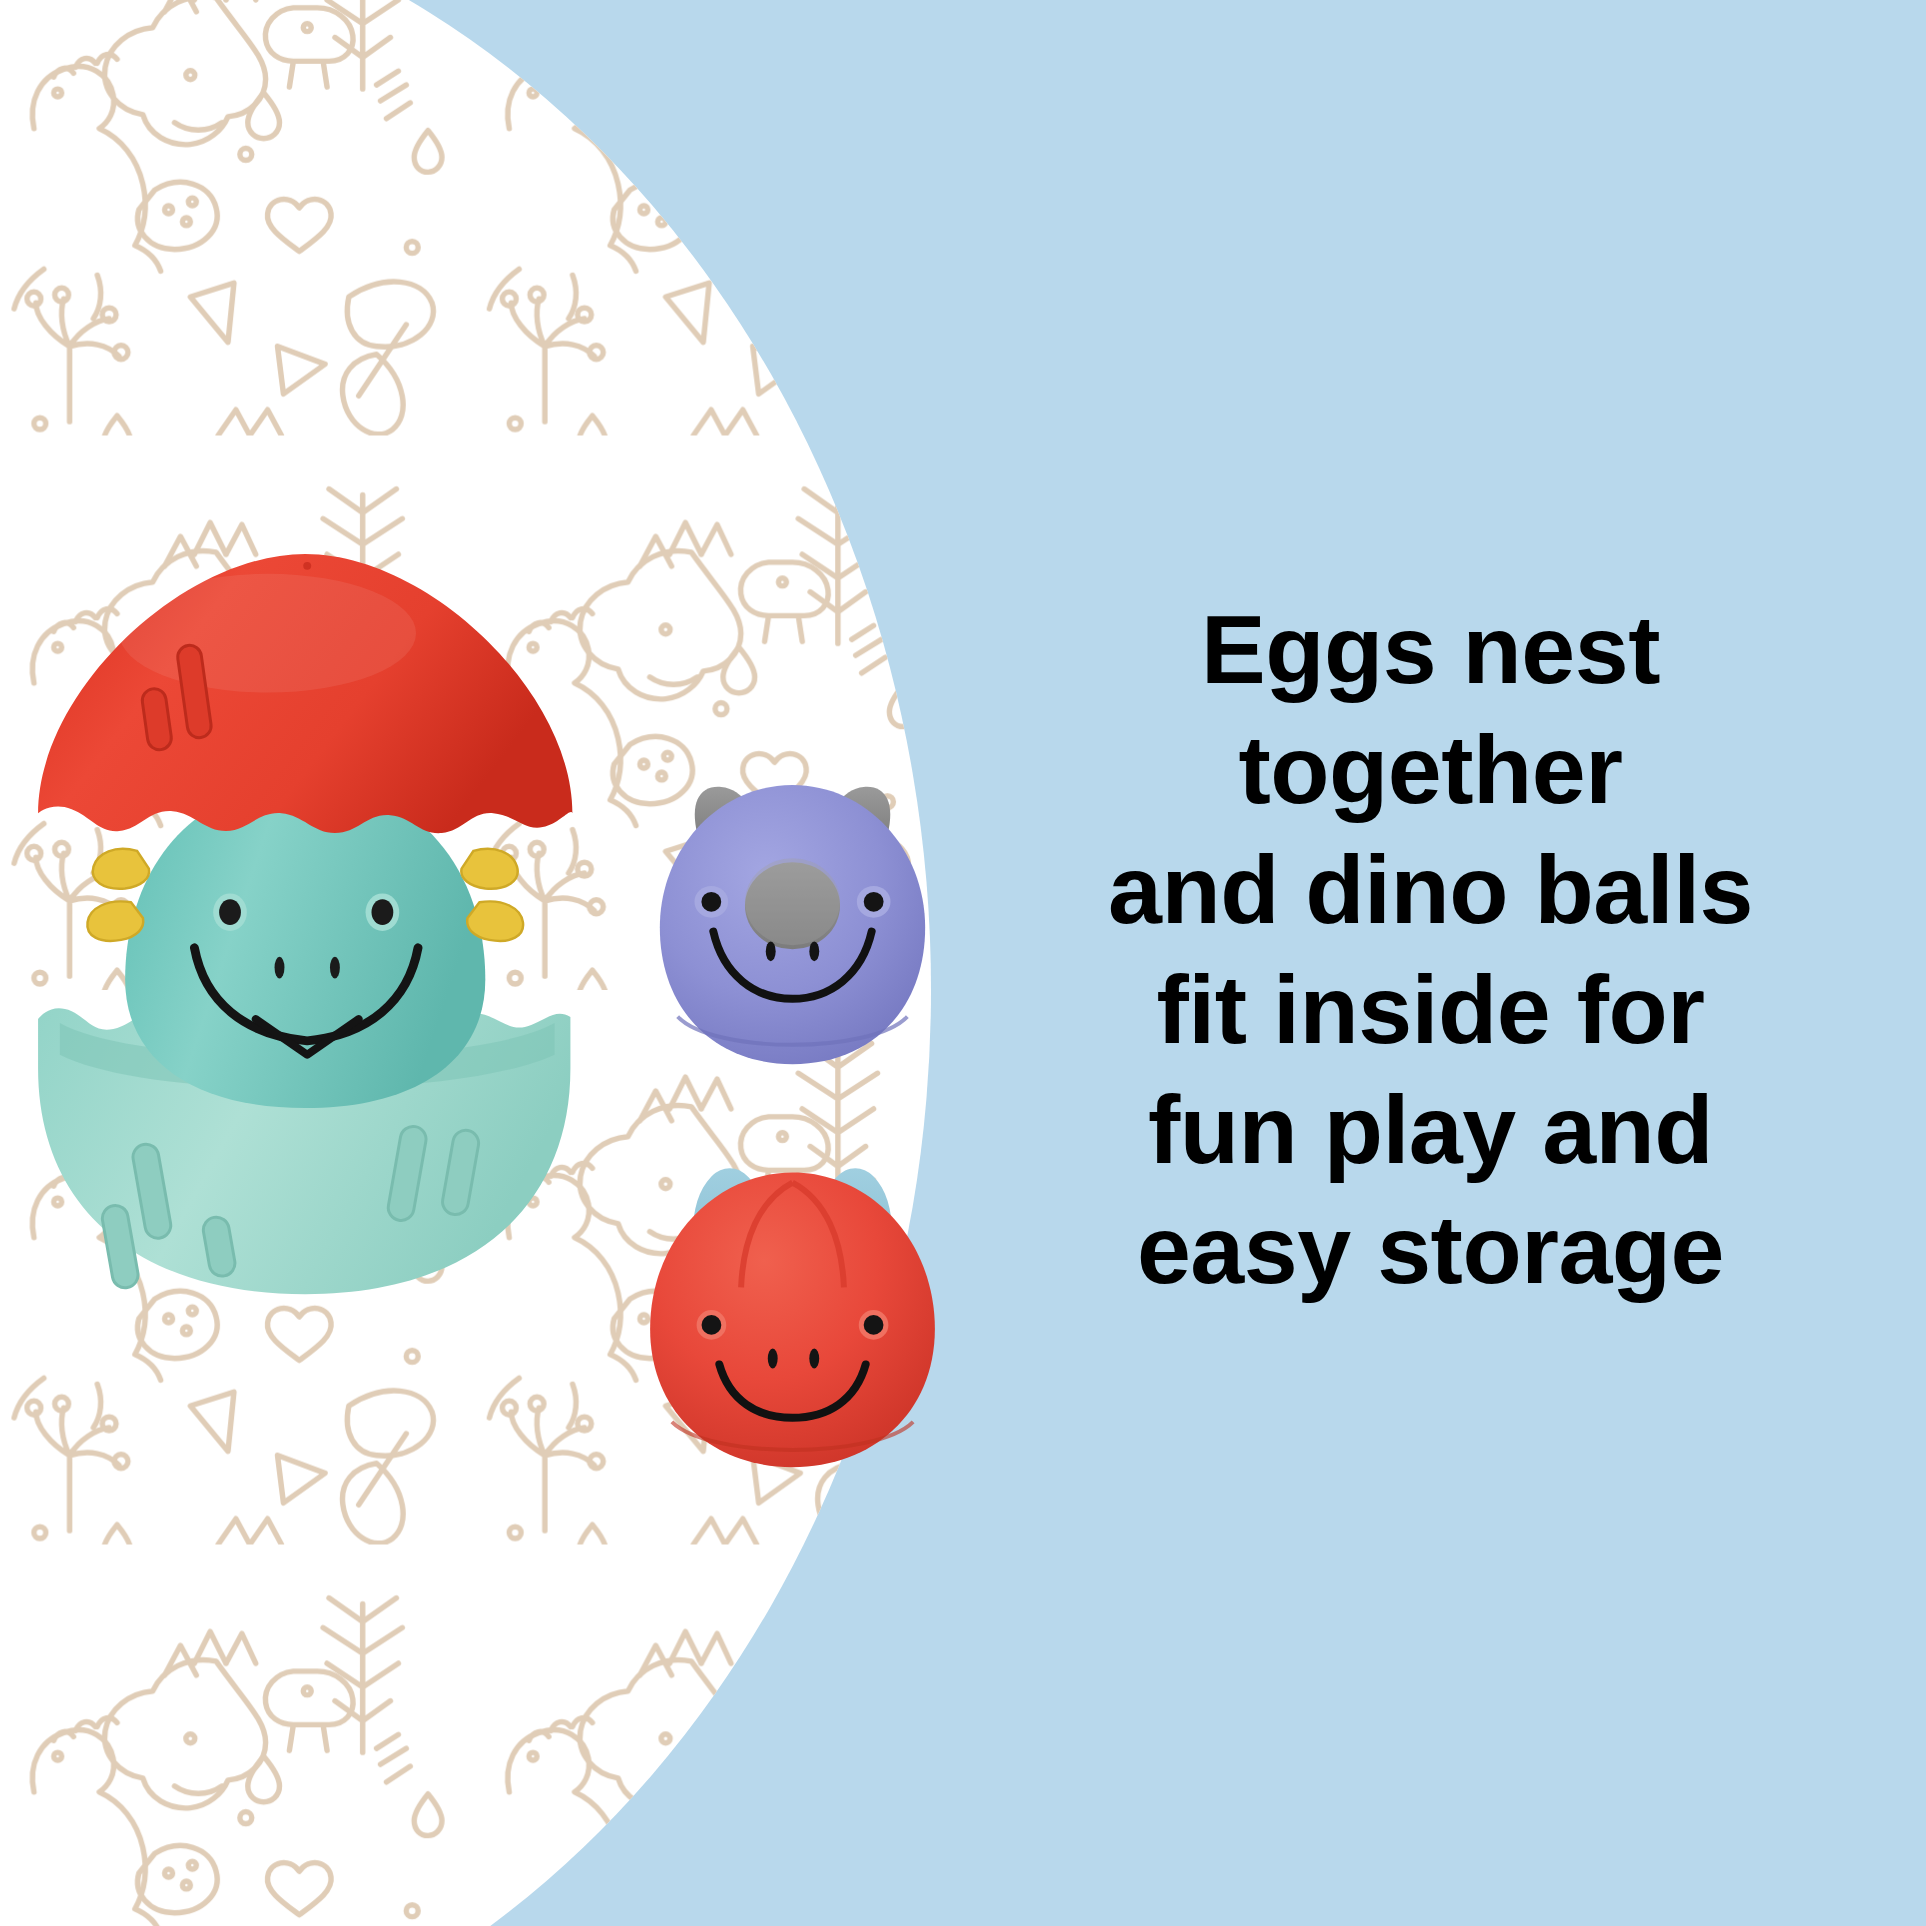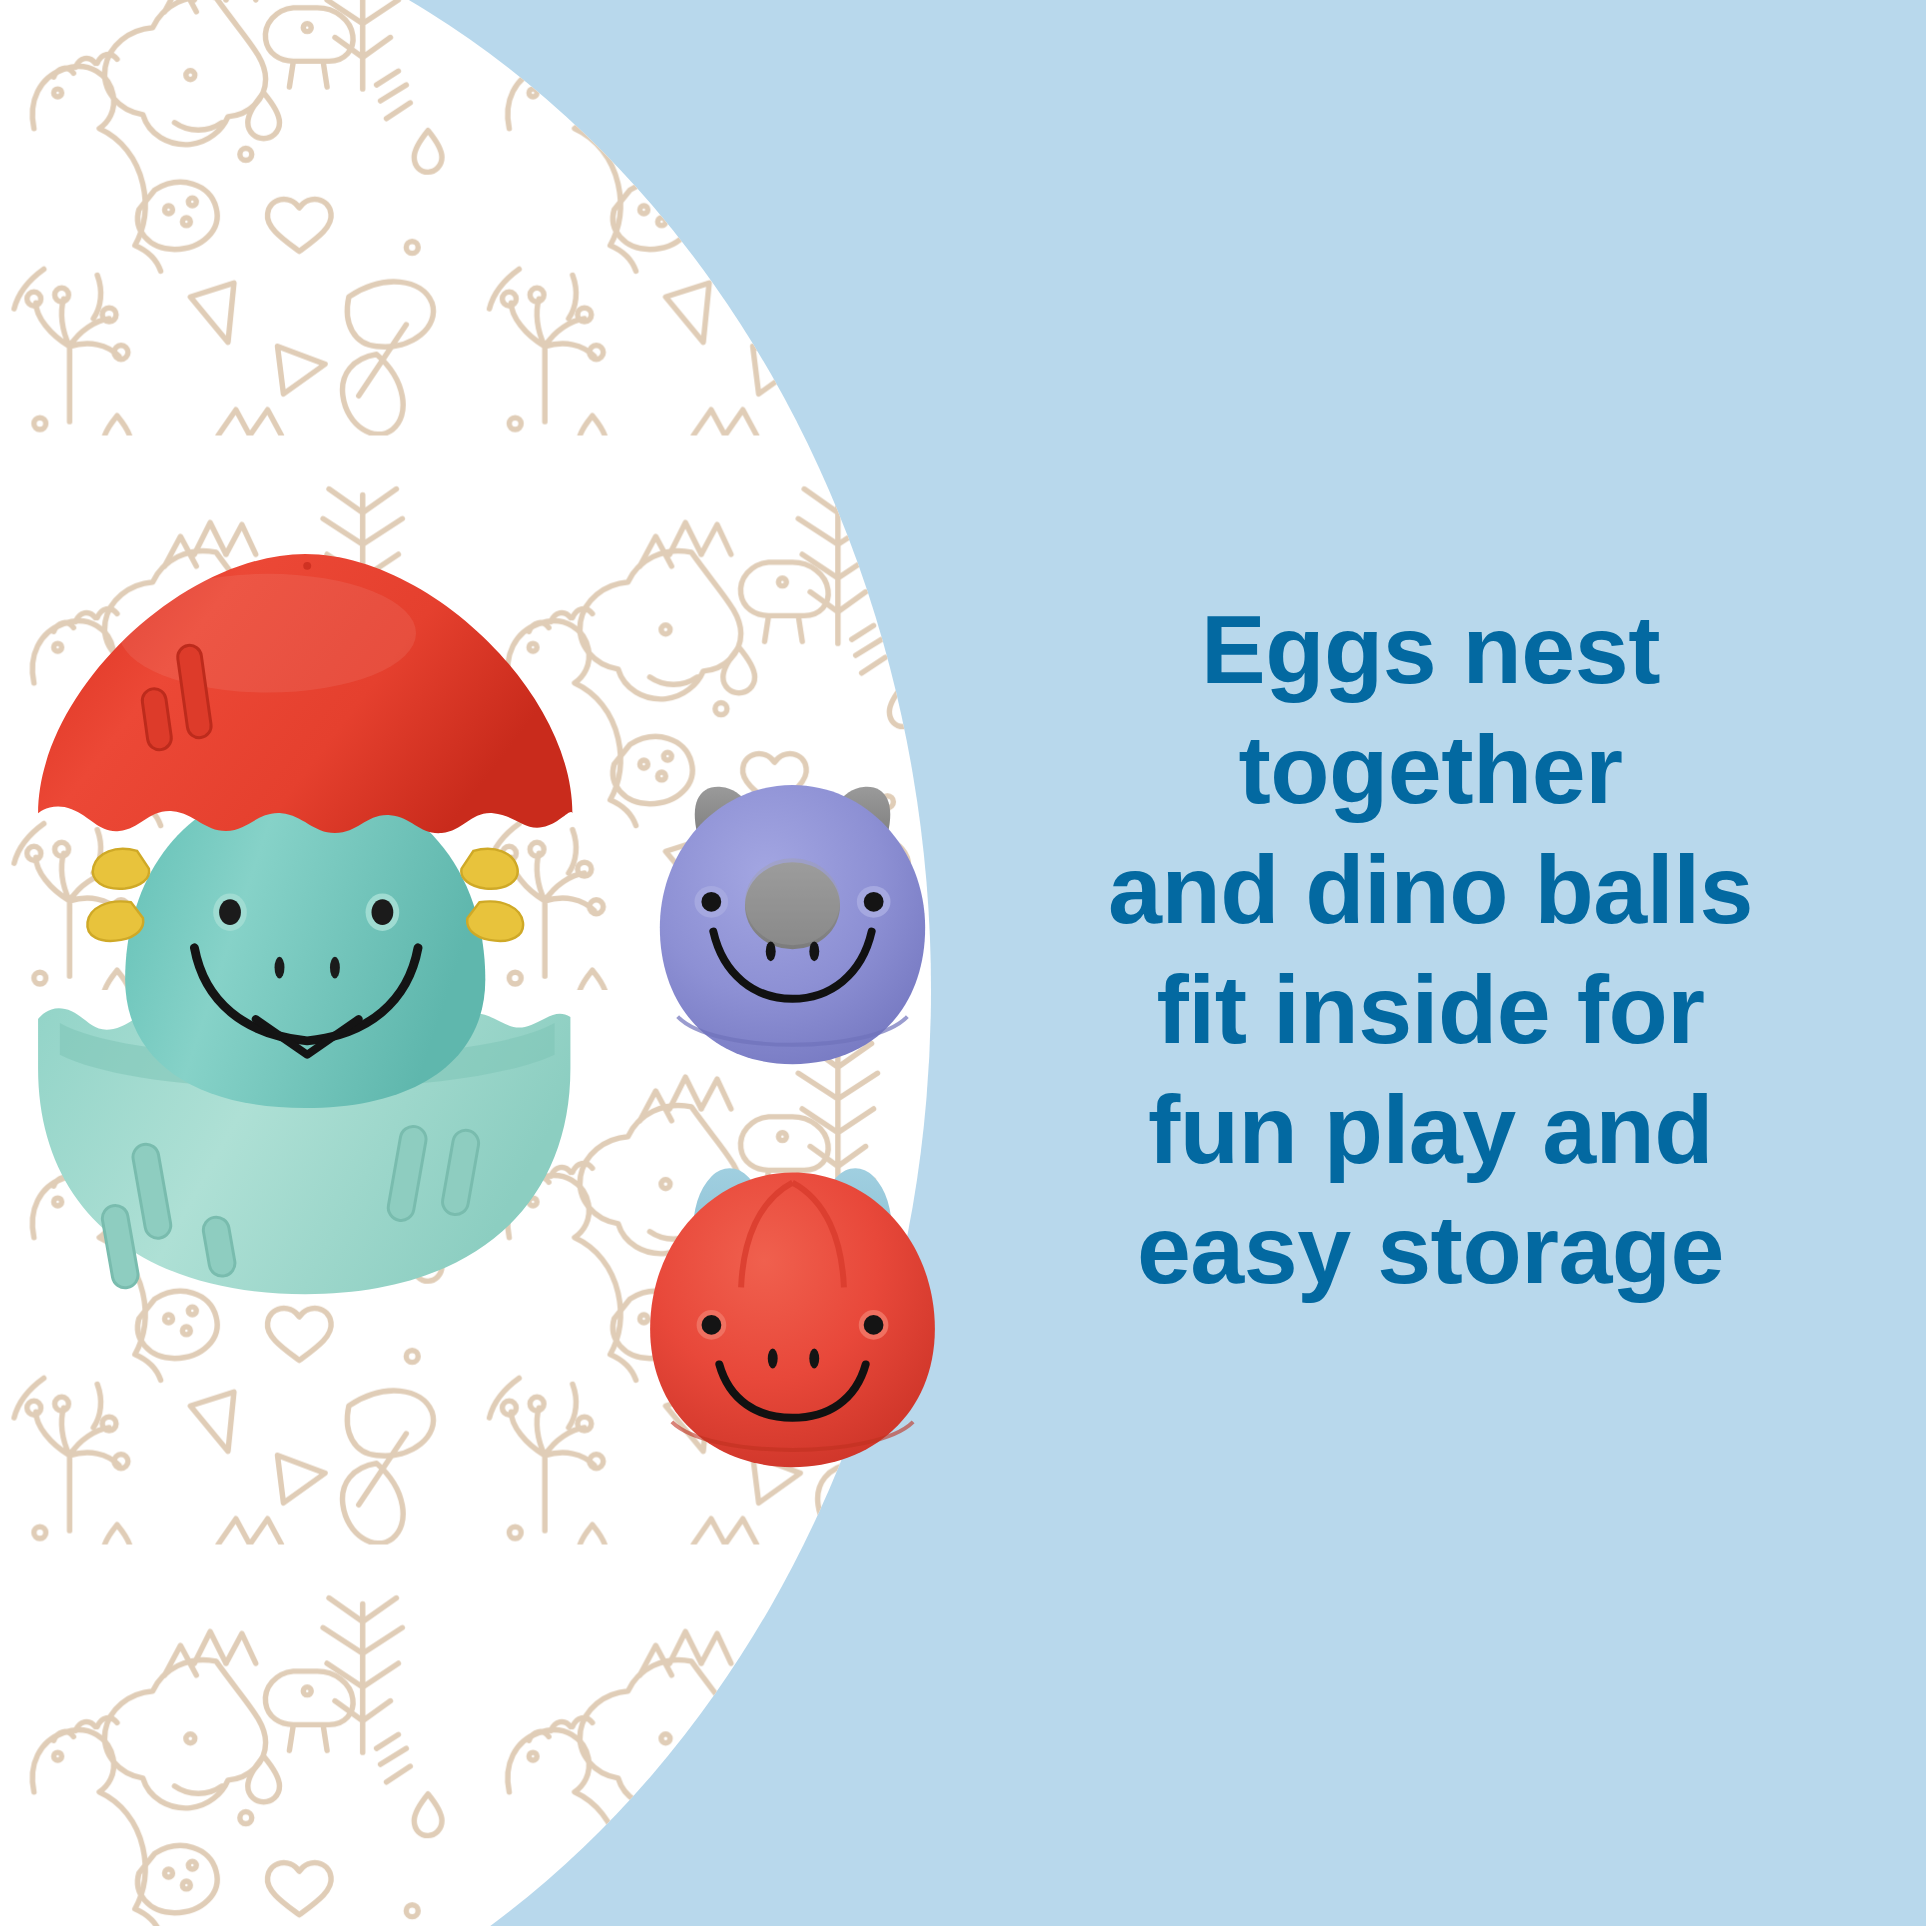"Eggs nest" .headline { color: #0369a1 -> #000000 }
